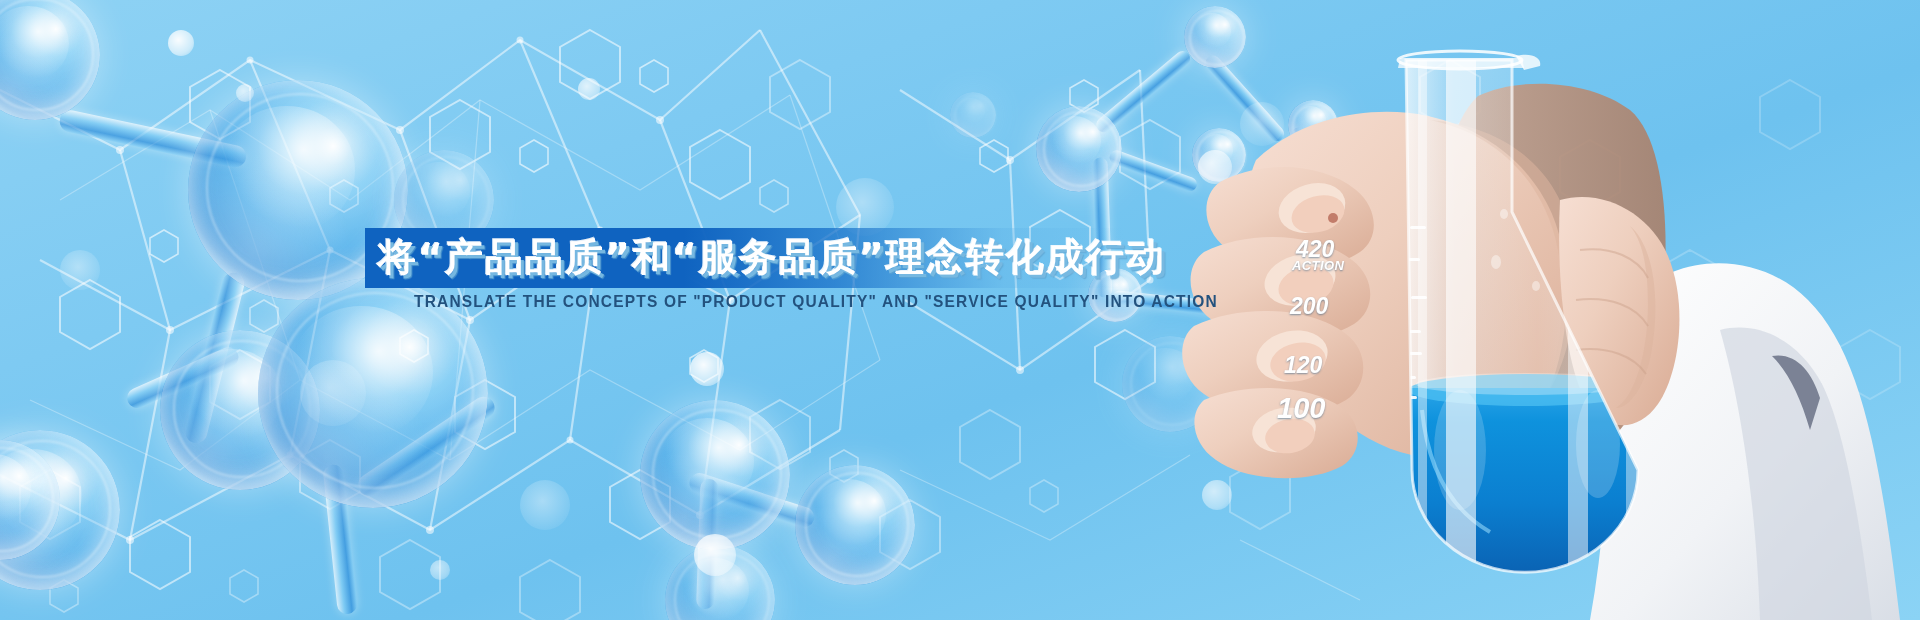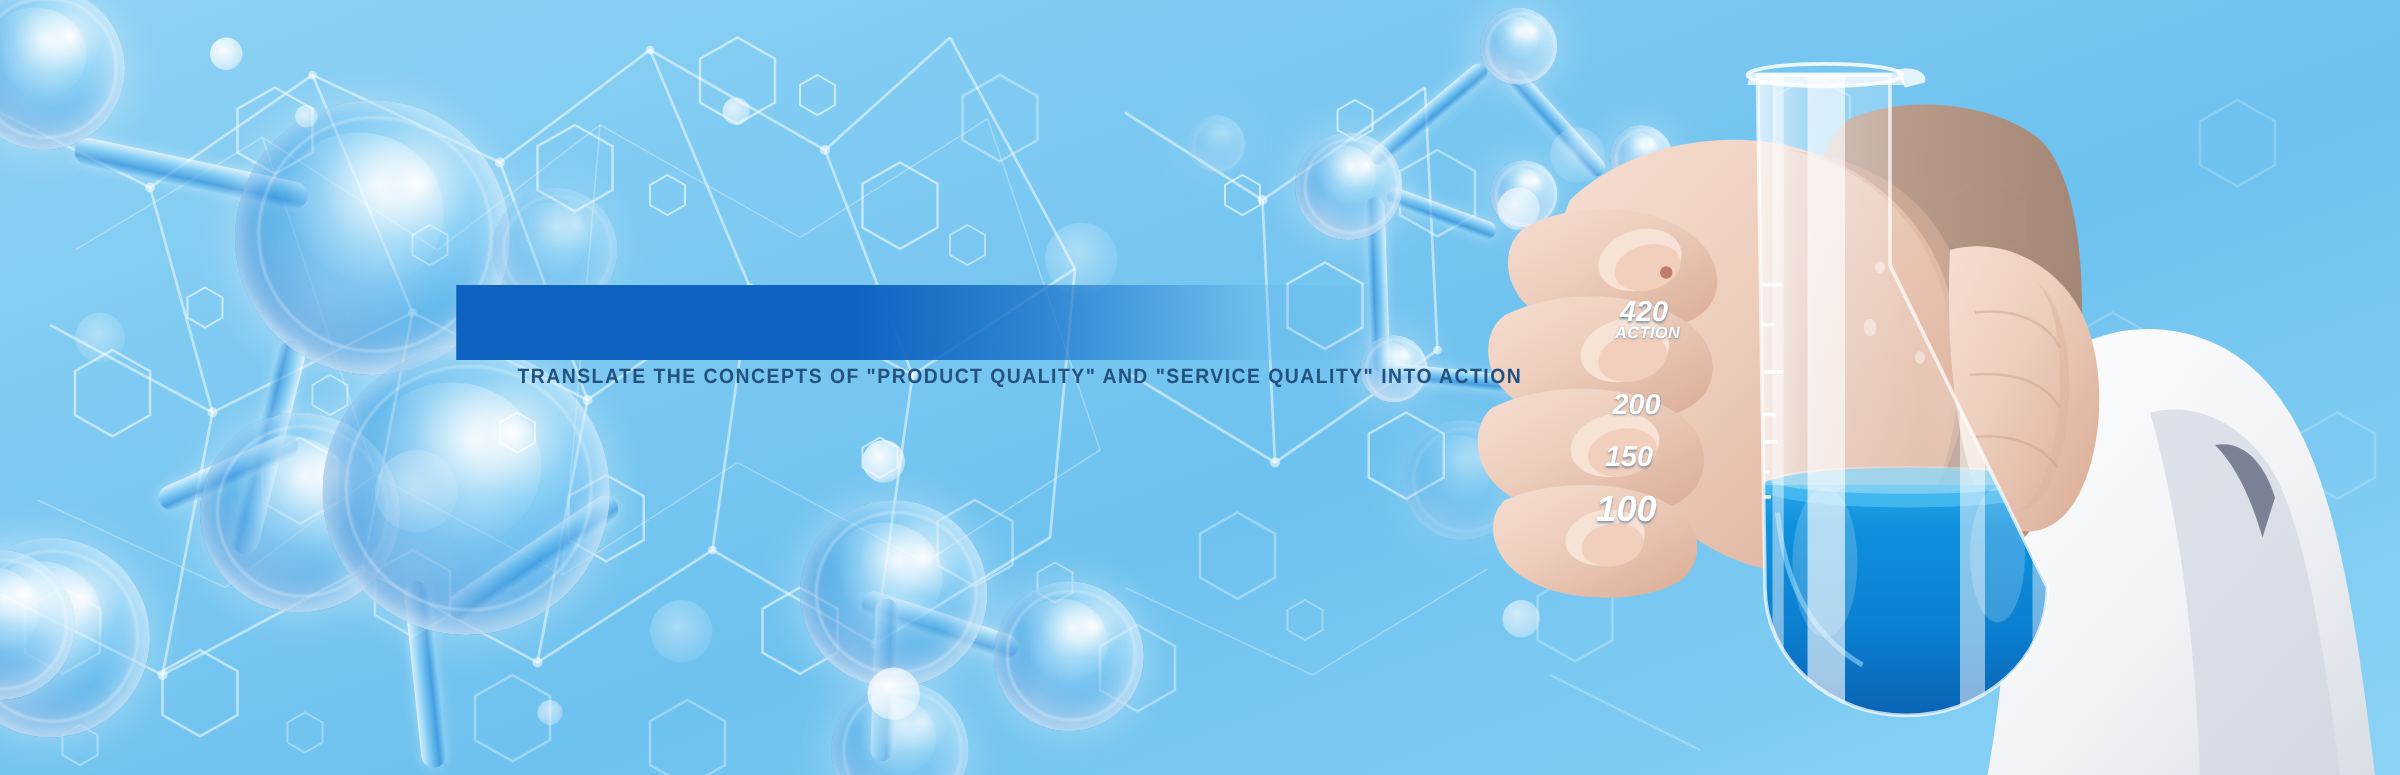"将“产品品质”和“服务品质”理念转化成行动" div { html: none -> <div>将“产品品质”和“服务品质”理念转化成行动</div> }
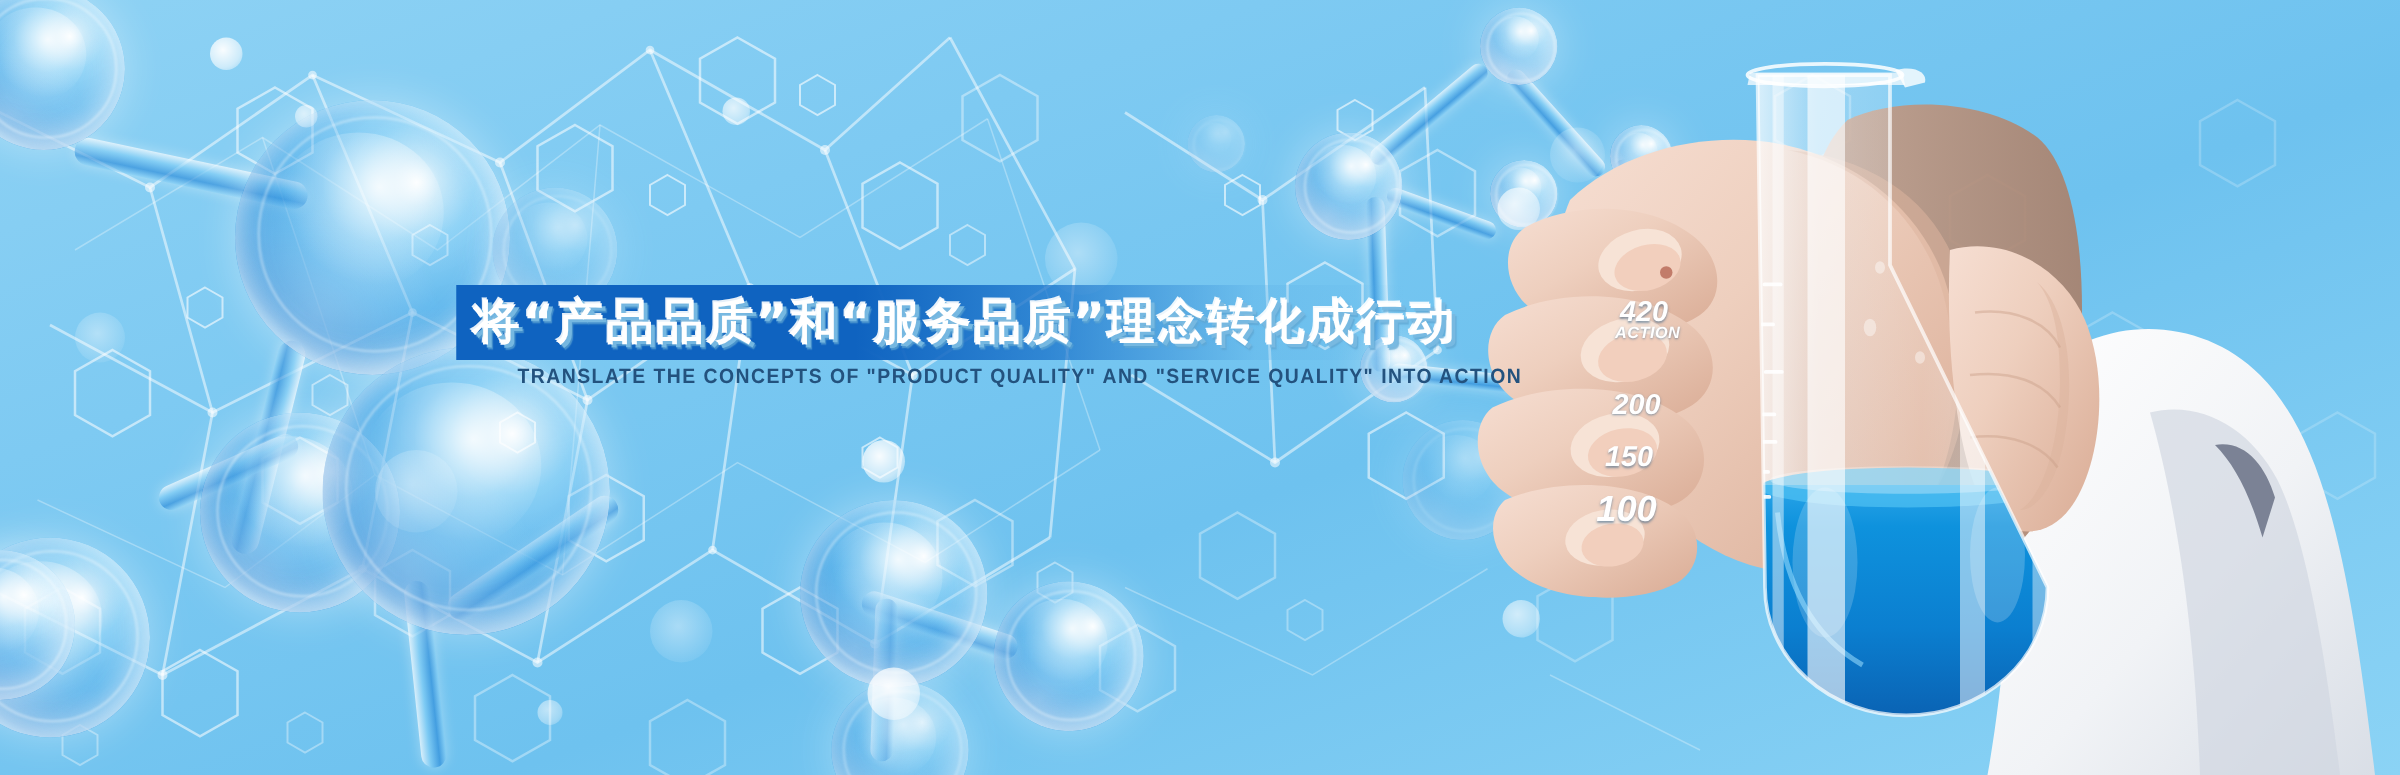"200" .grad.v200 { top: 310px -> 293px }
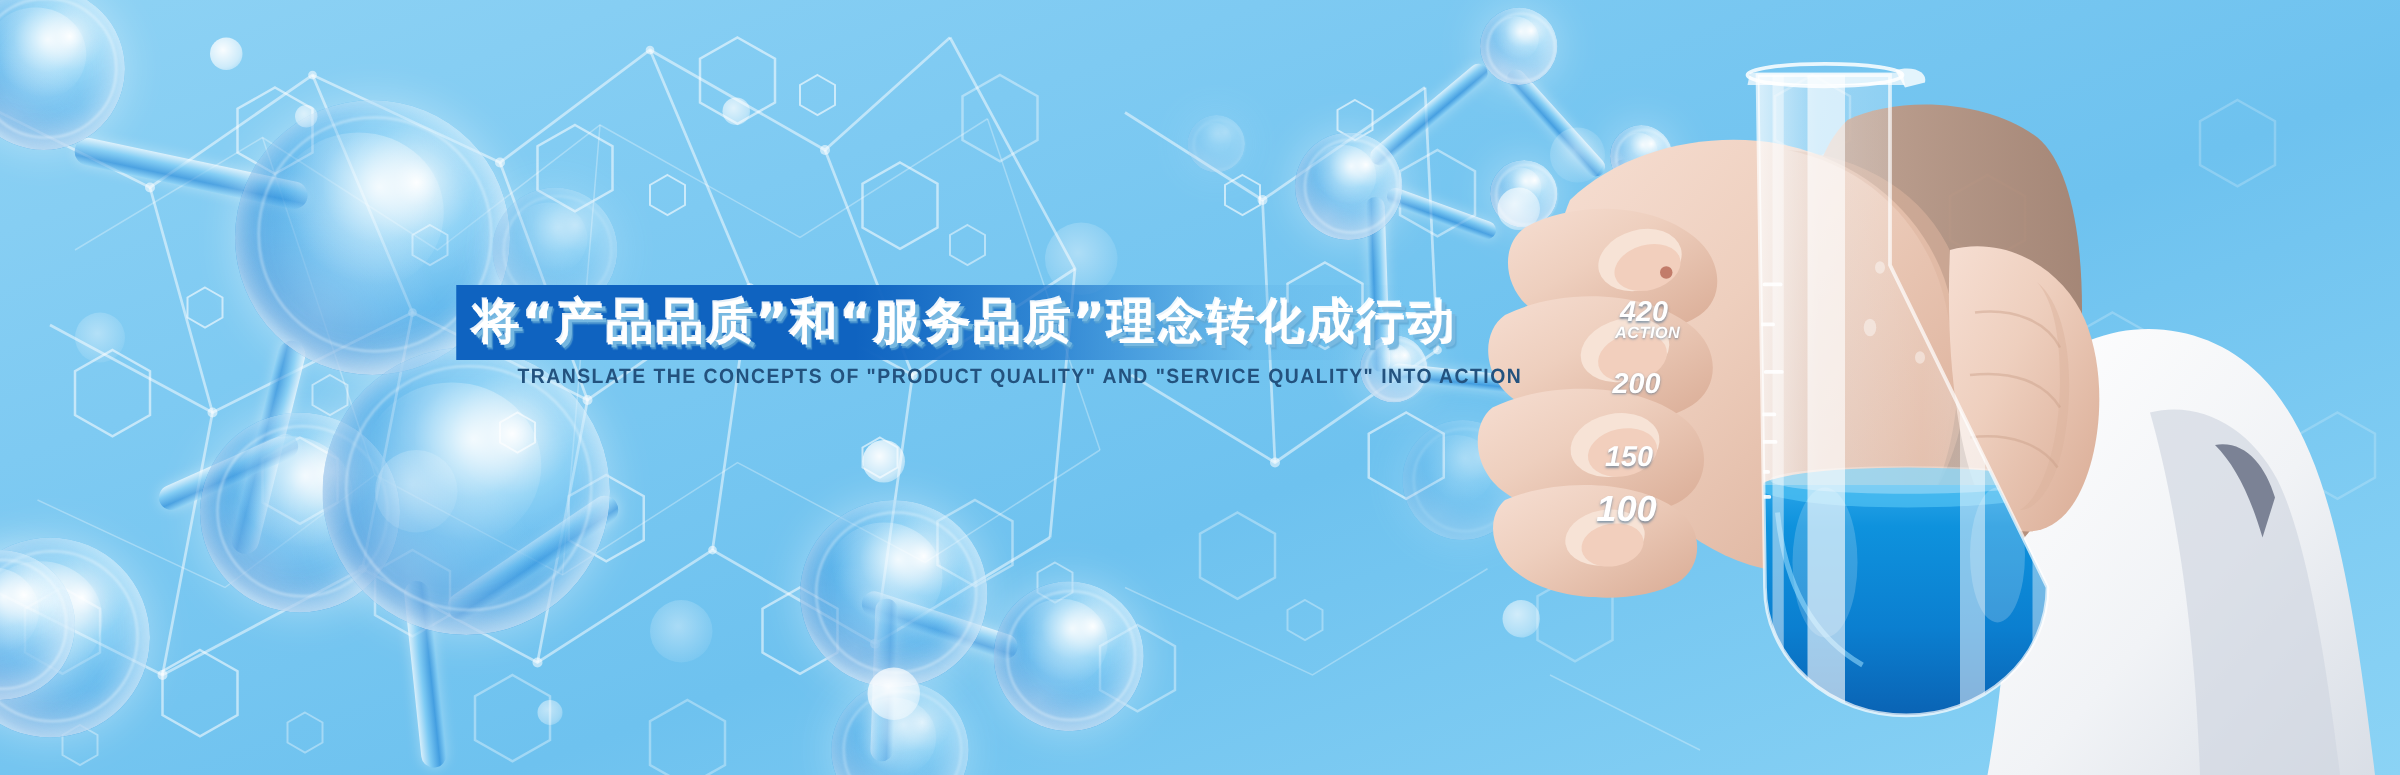"150" div.grad { text: 150 -> 120 }
